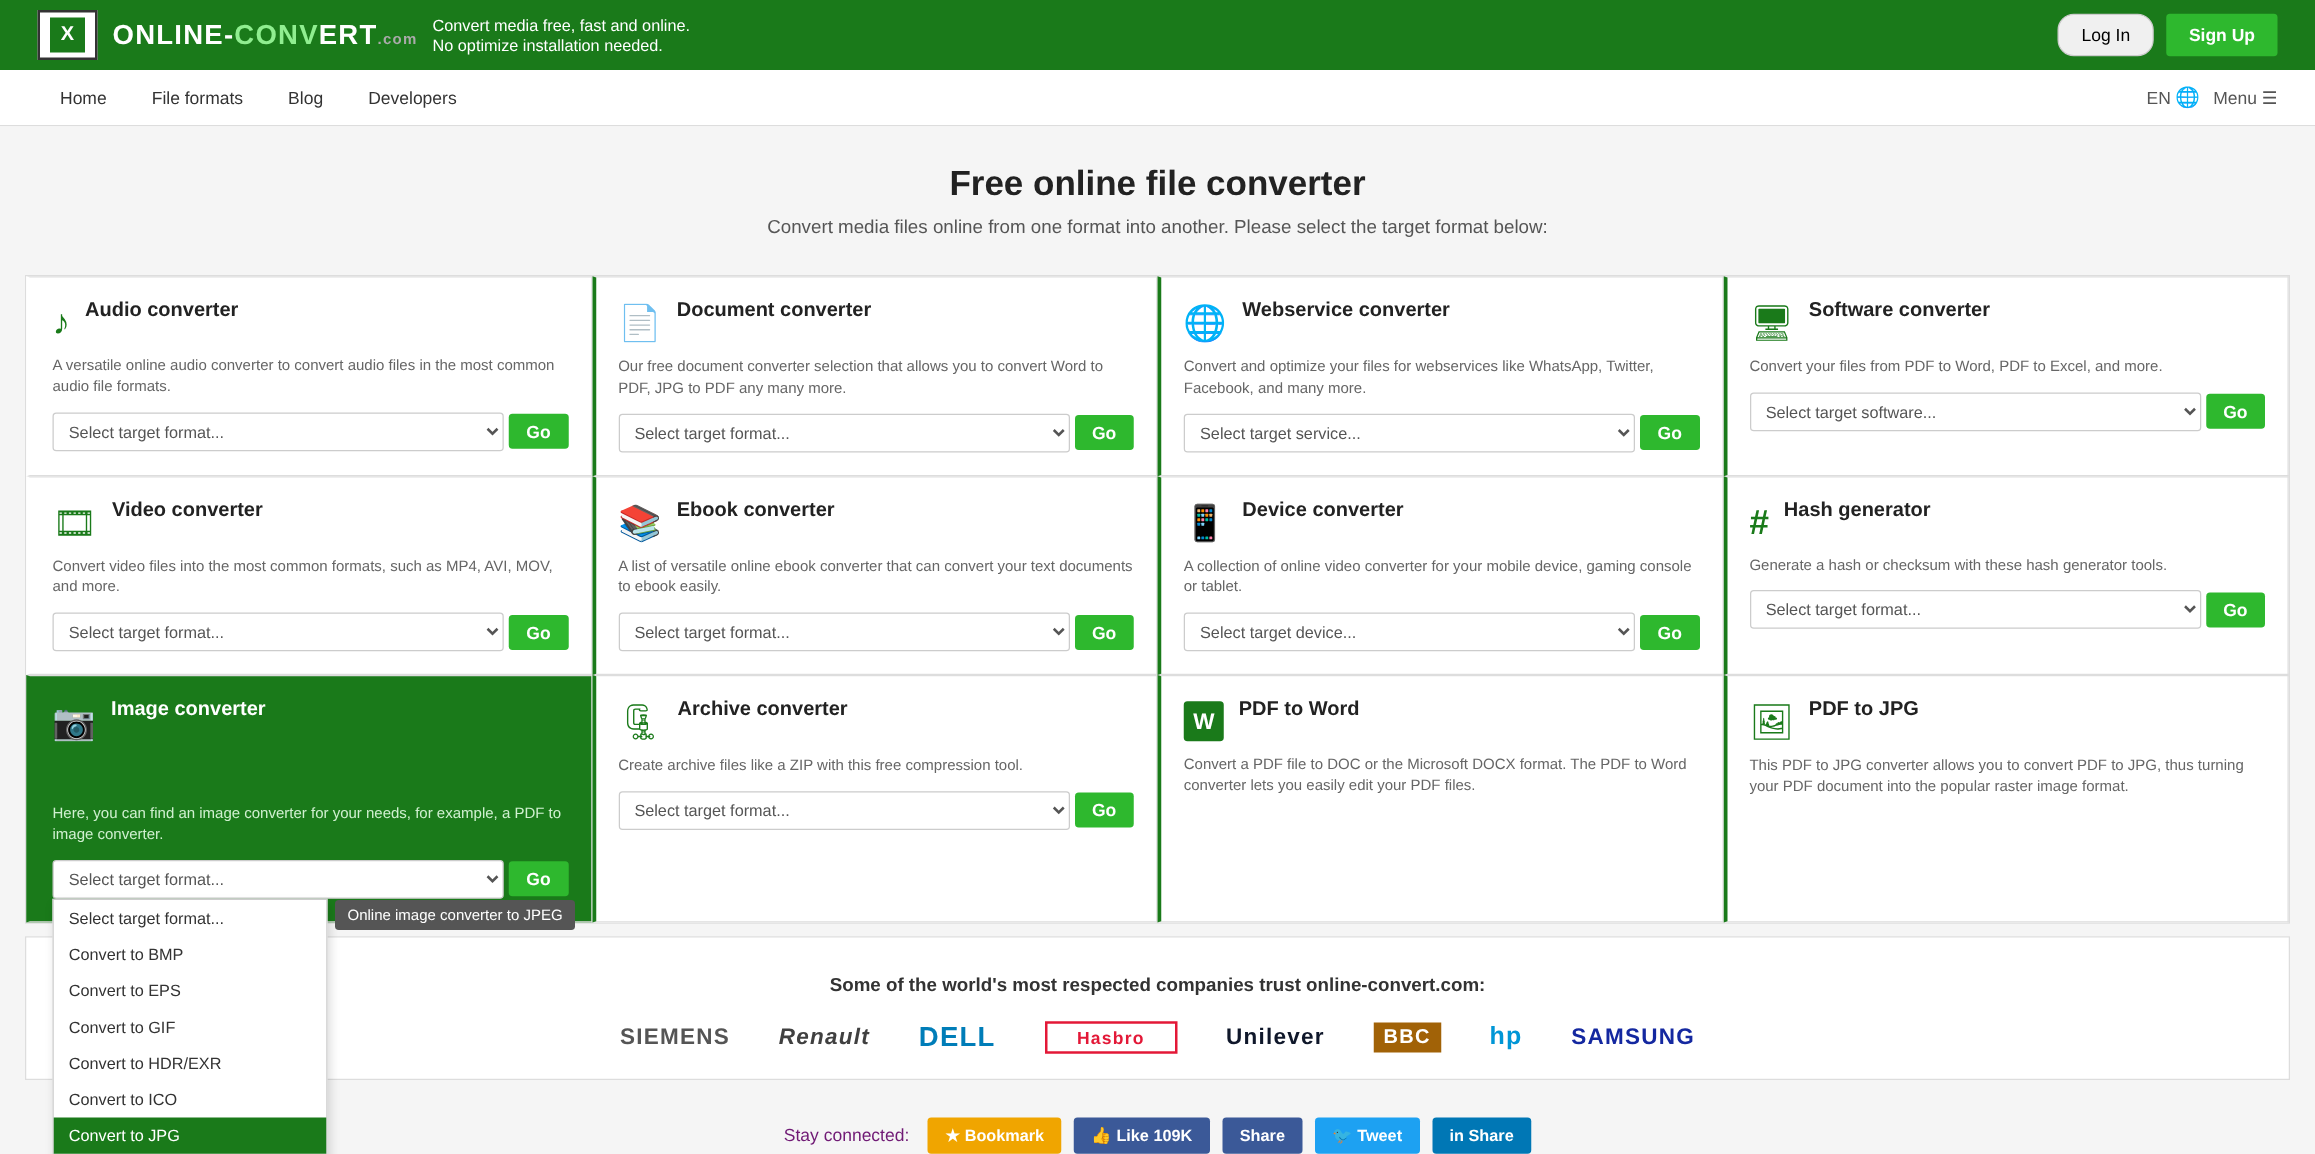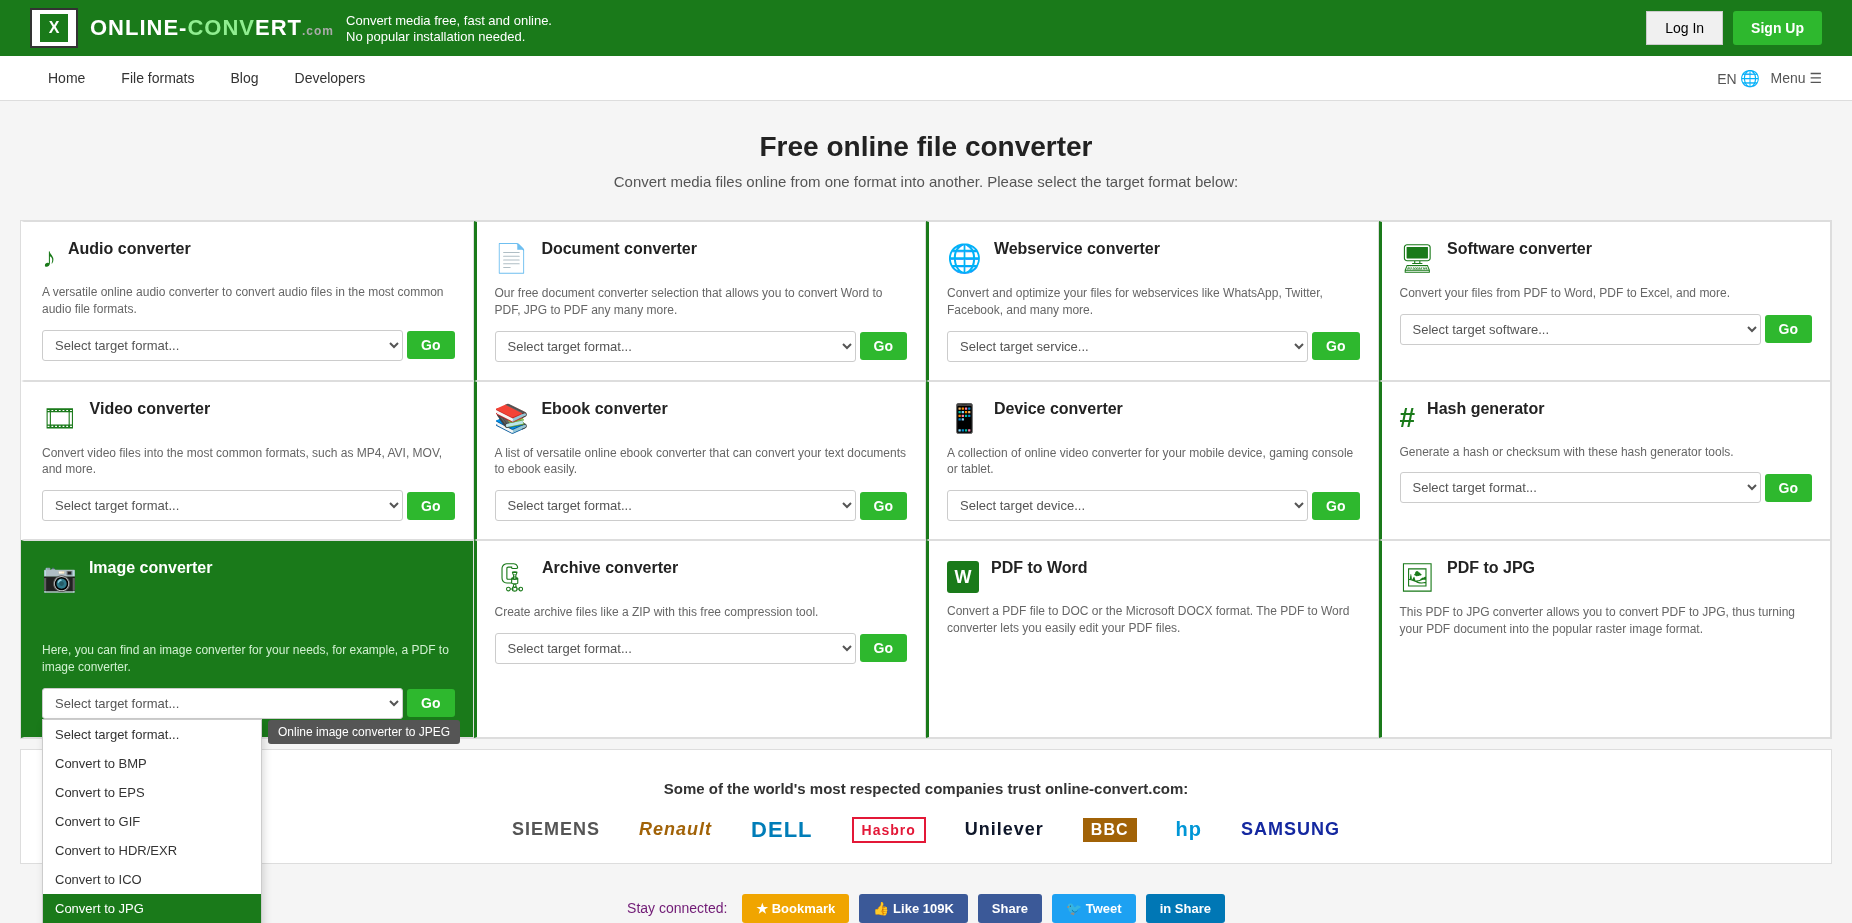"No popular installation needed." p { text: popular -> optimize }
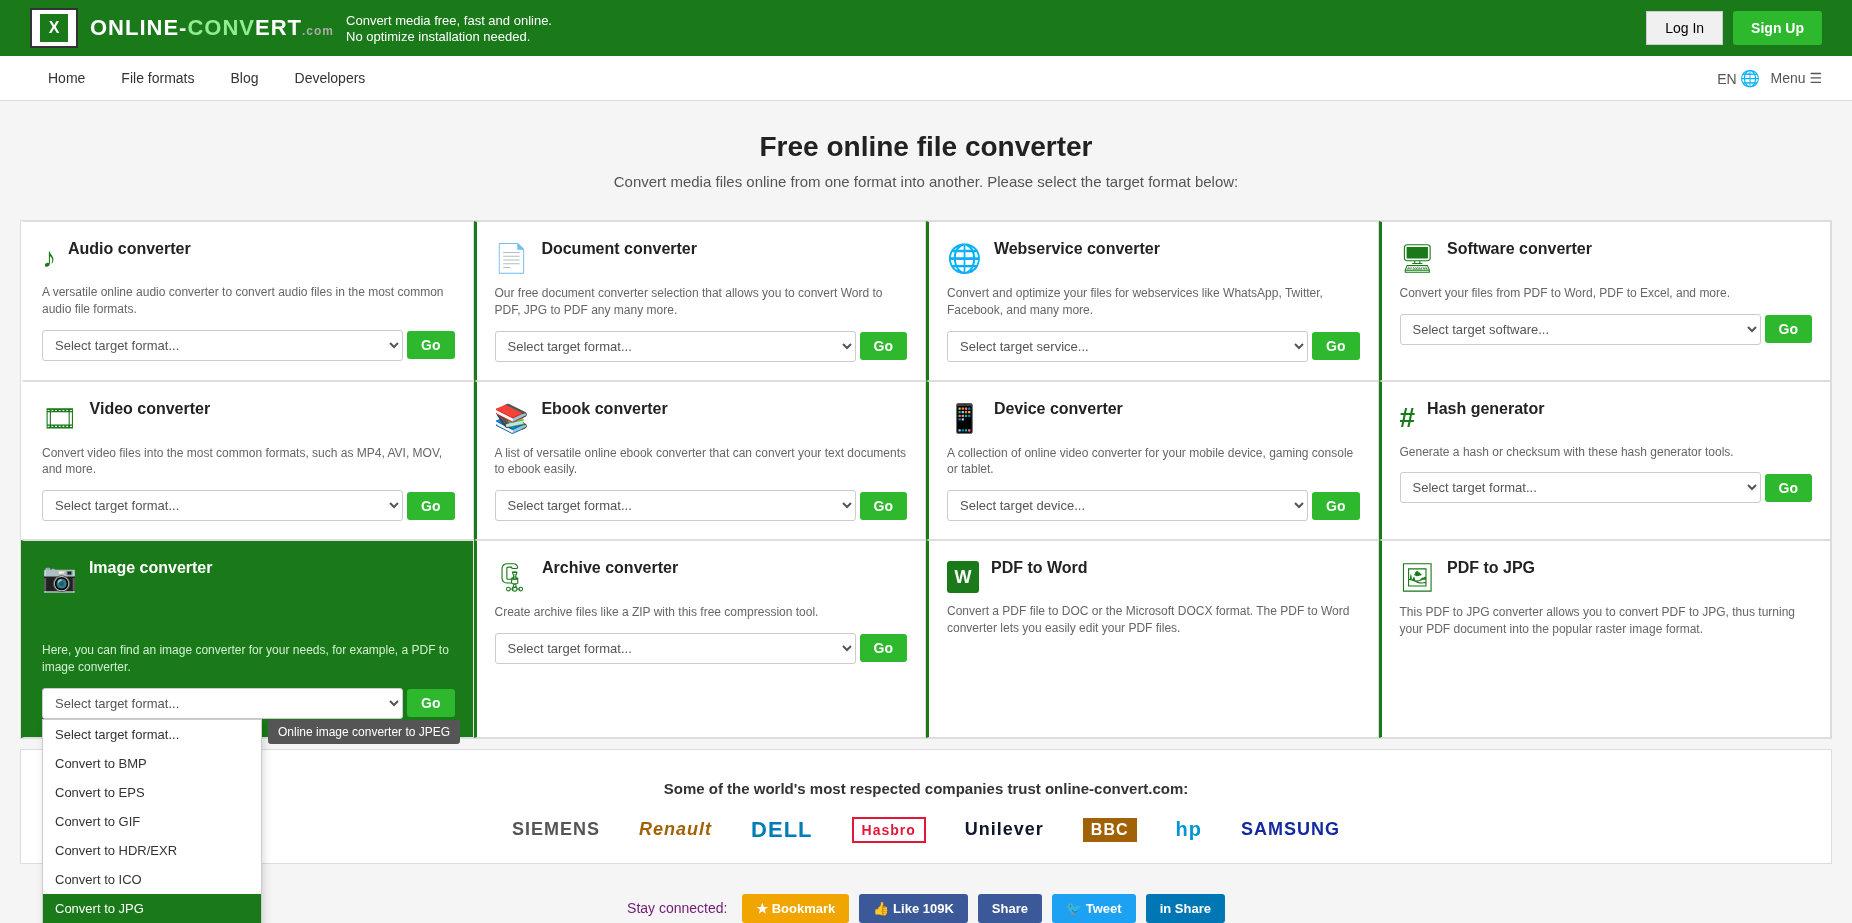"Log In" .btn-login { border-radius: 0 -> 13px }
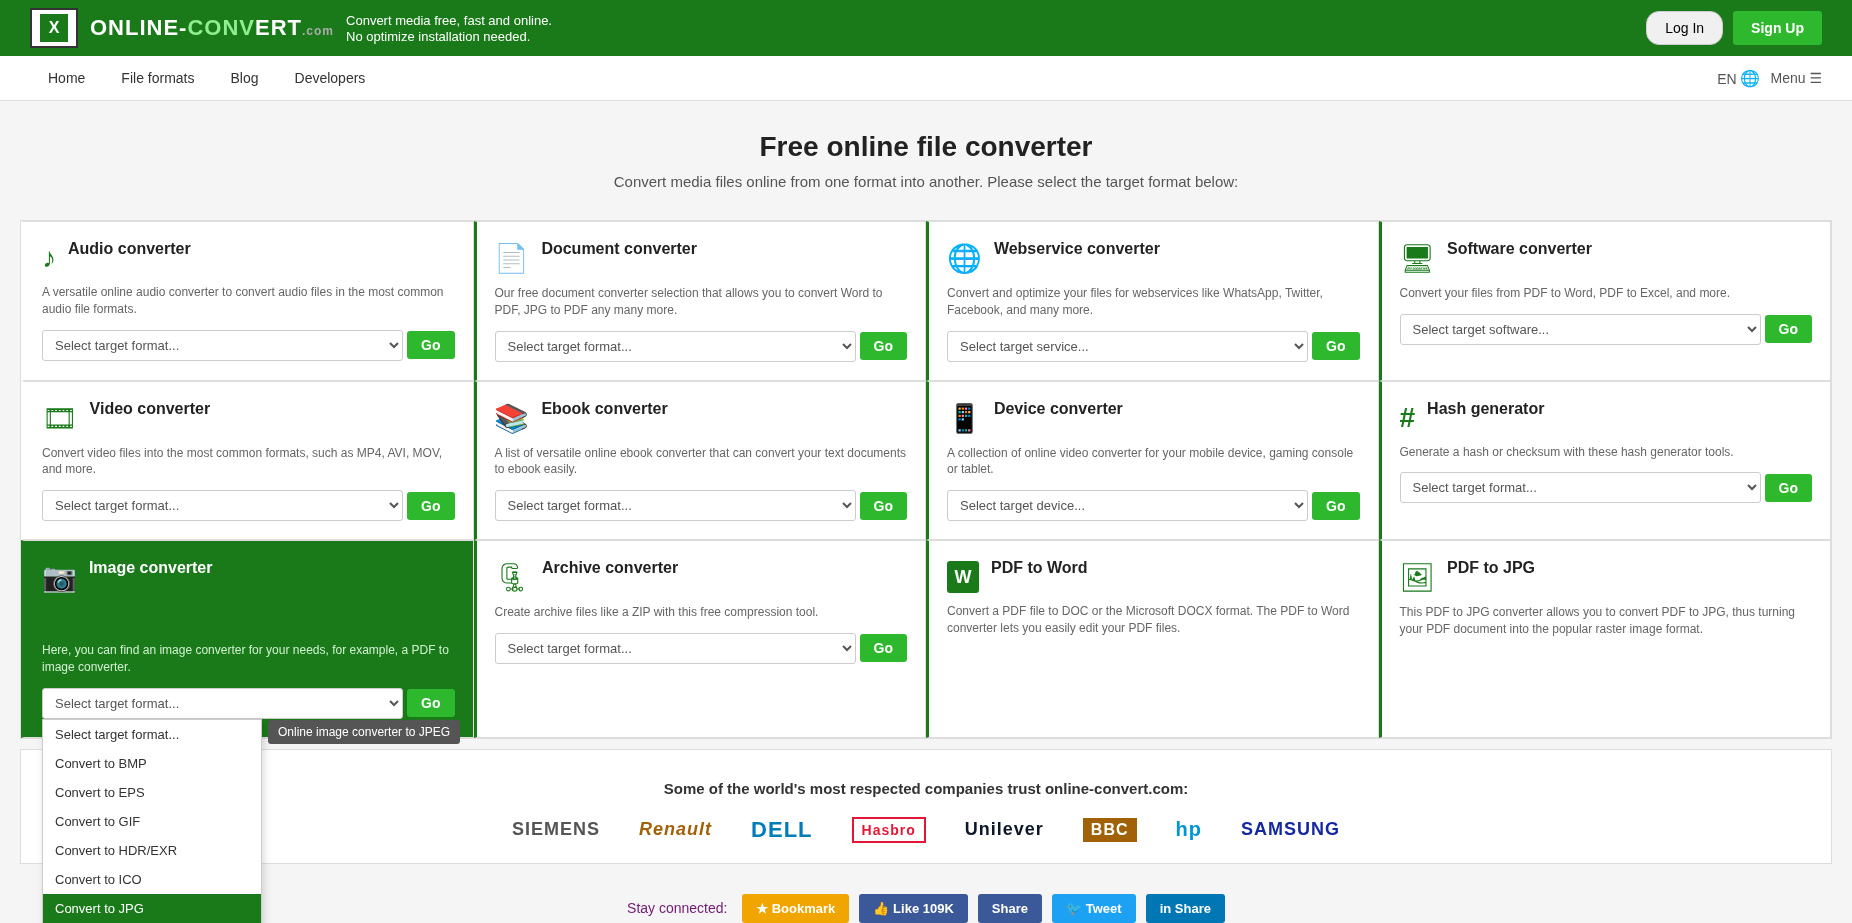"Renault" div.brand-logo { color: #a16207 -> #404040 }
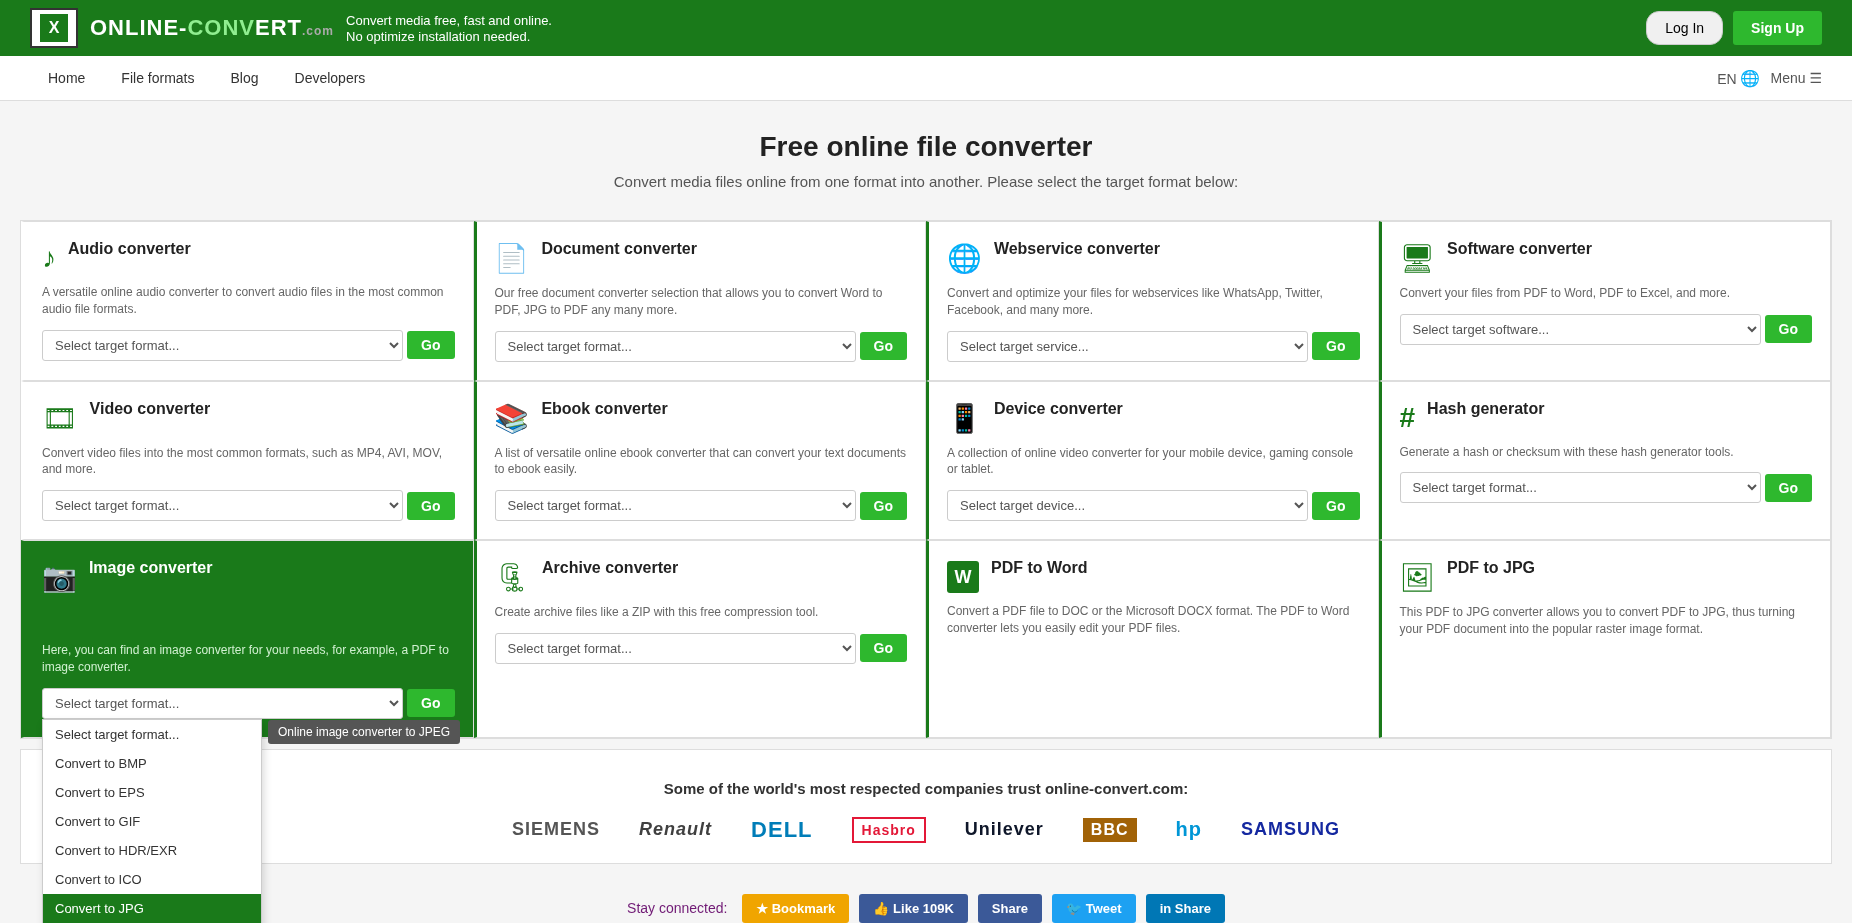"Hasbro" div.brand-logo { padding: 3px 8px -> 3px 24px }
